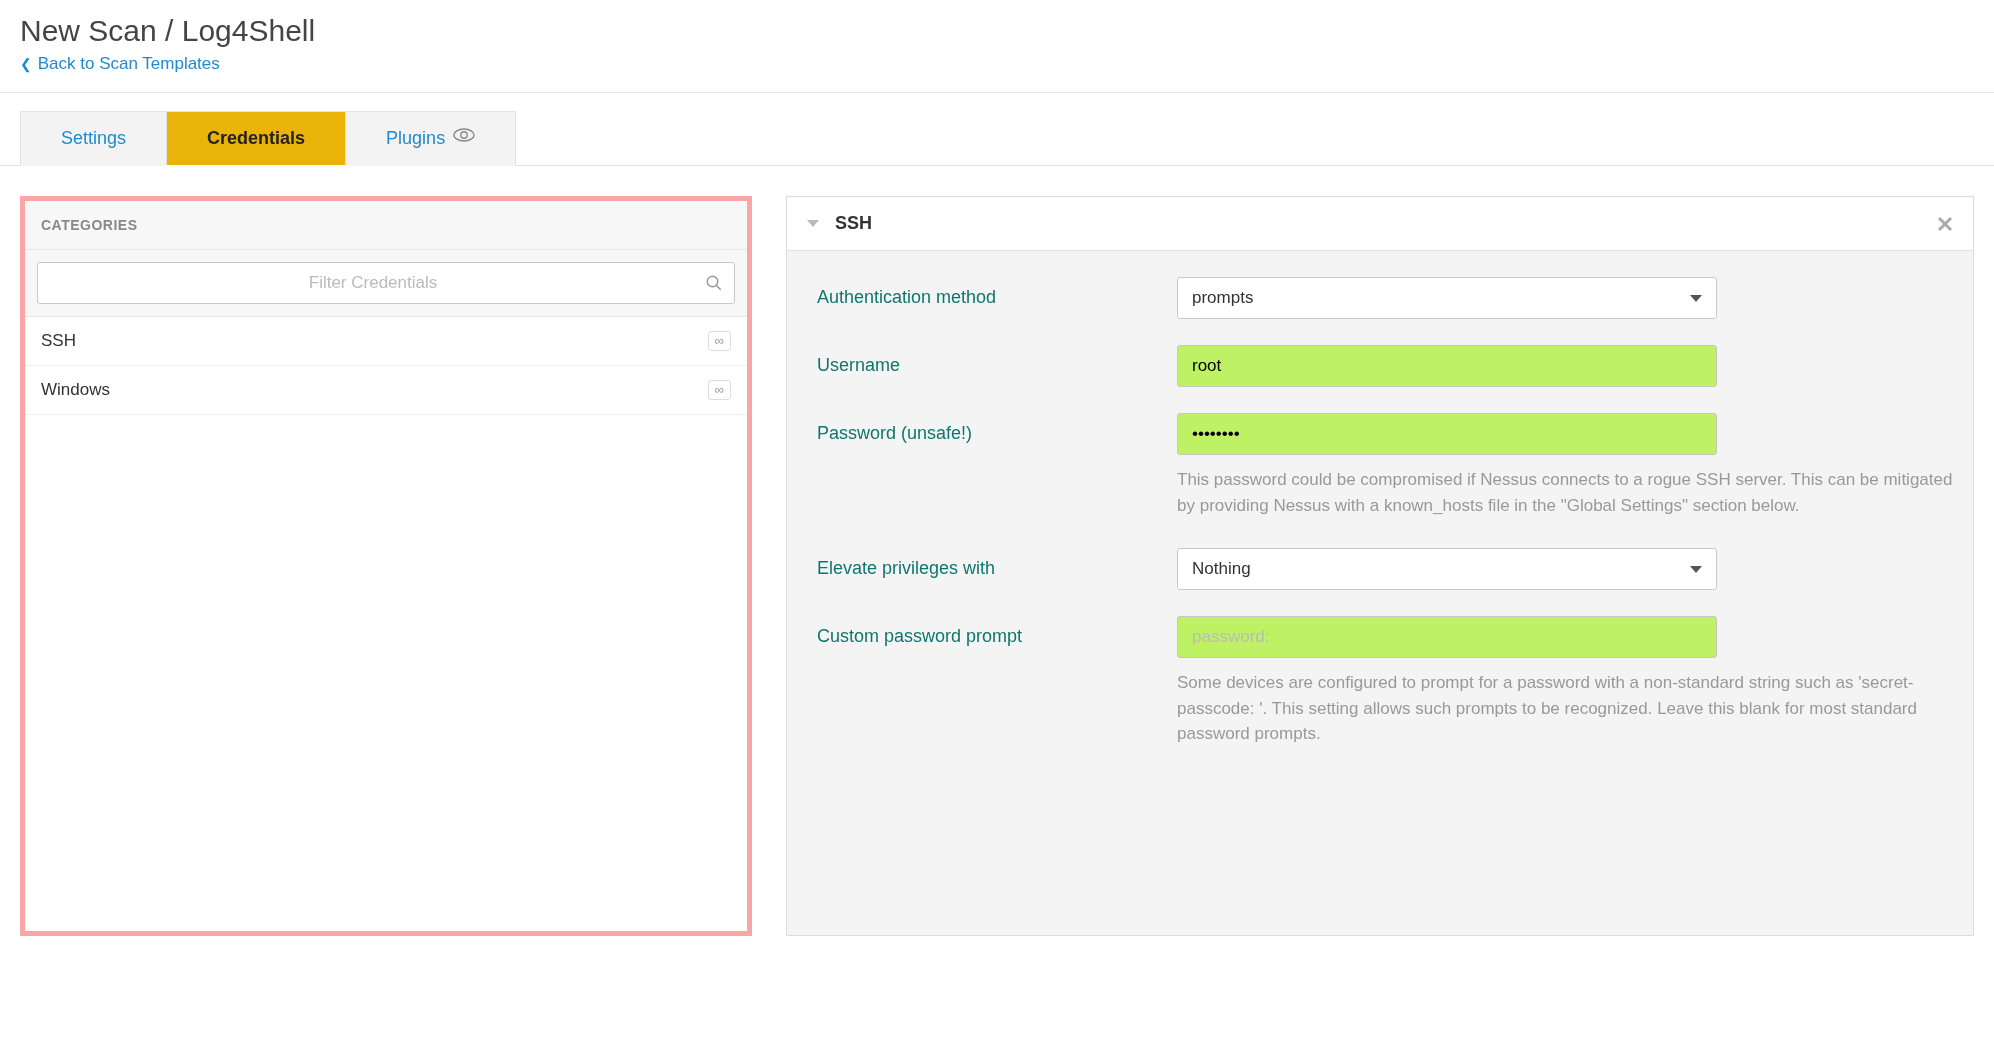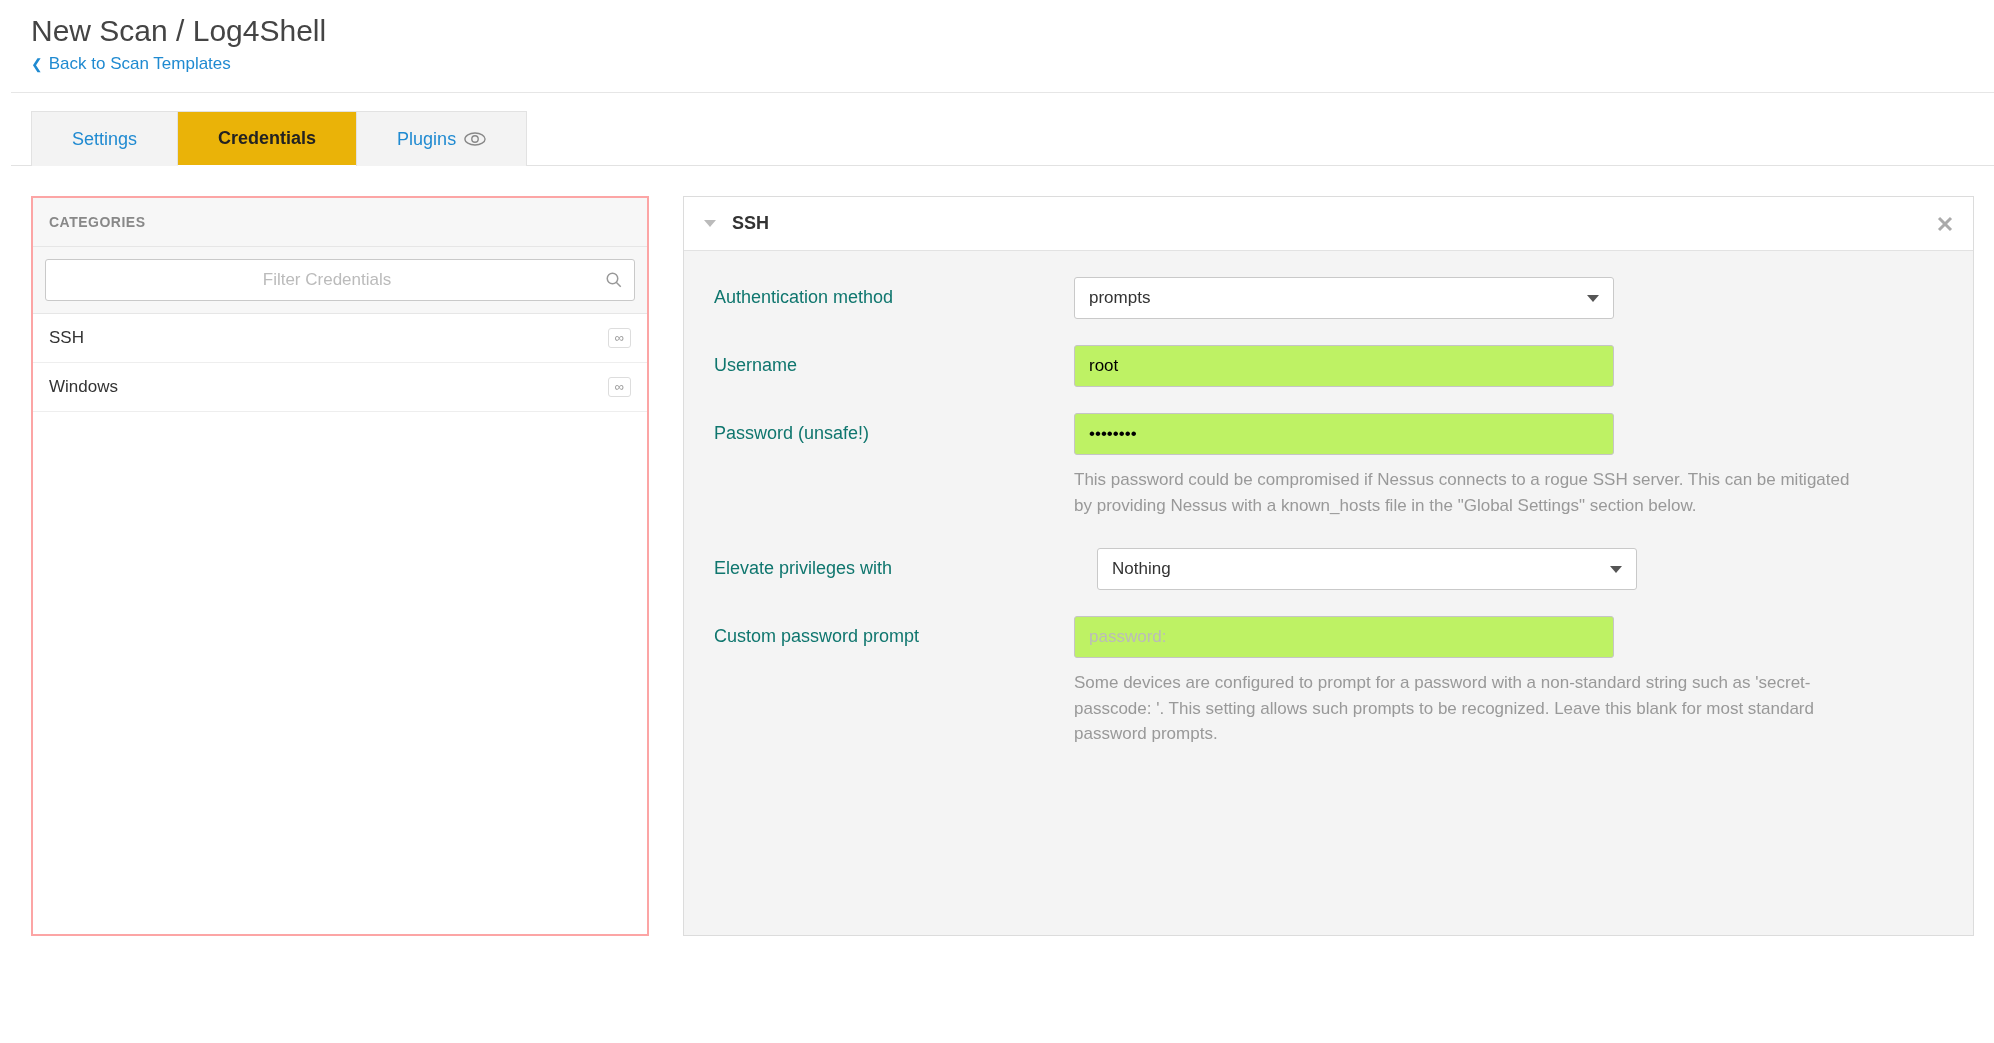"New Scan / Log4Shell" .page { padding-left: 11px -> none }
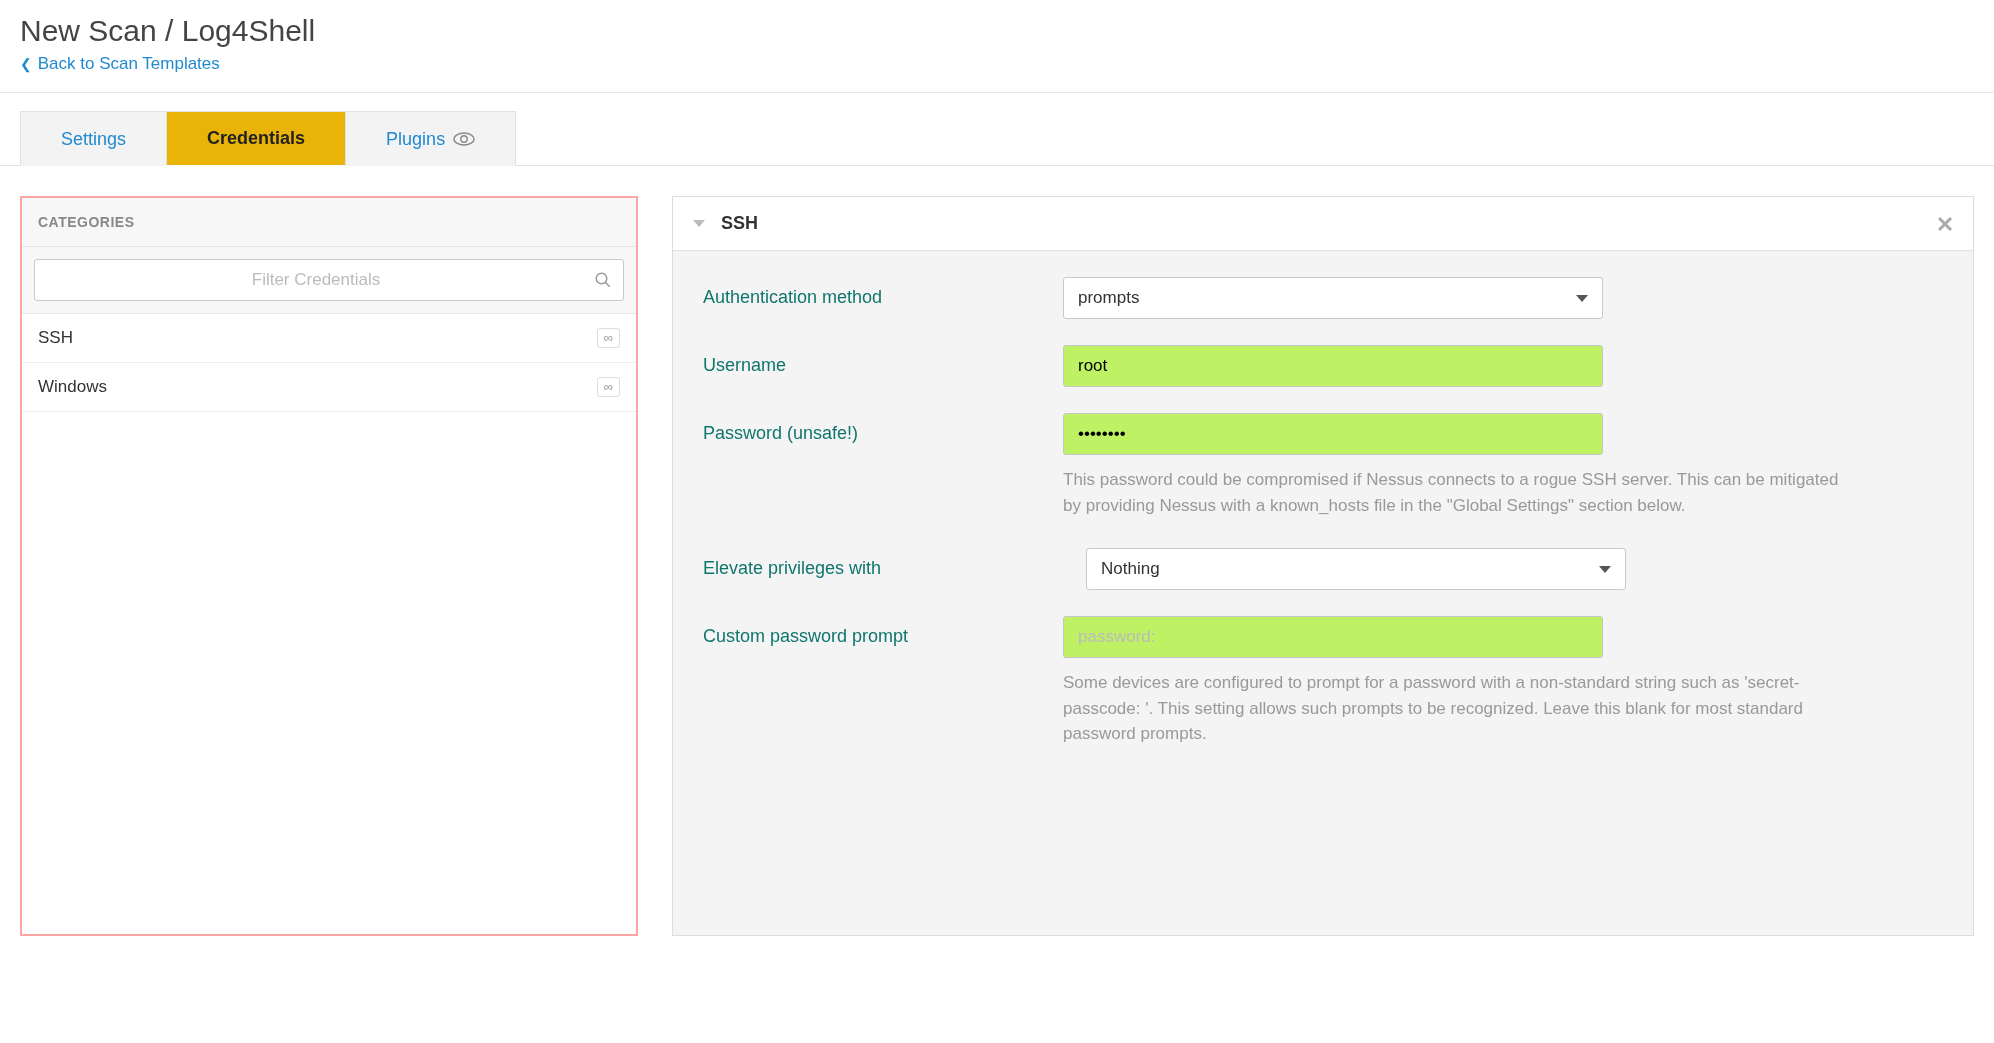"Settings" .tab { align-items: center -> flex-start }
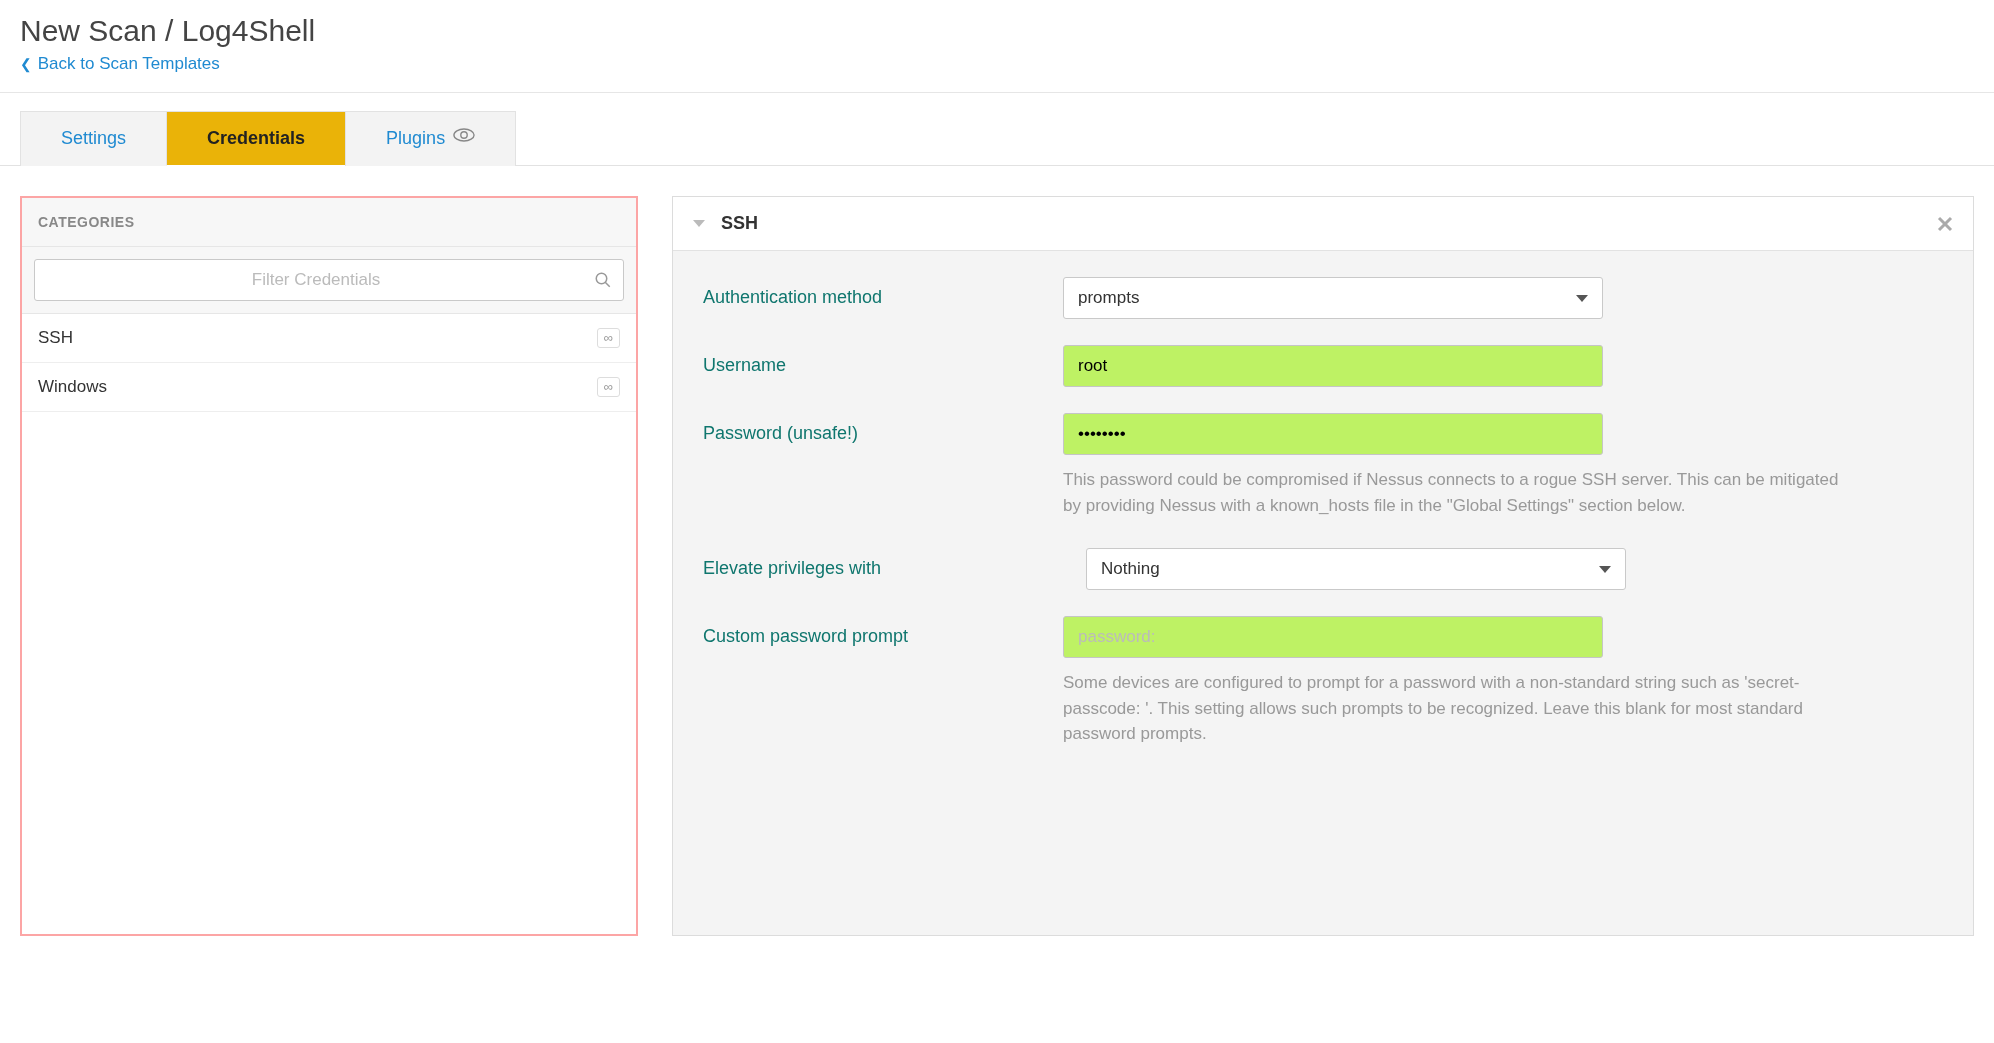"CATEGORIES" .left-panel { border: 2px solid #fca5a5 -> 5px solid #fca5a5; width: 618px -> 732px }
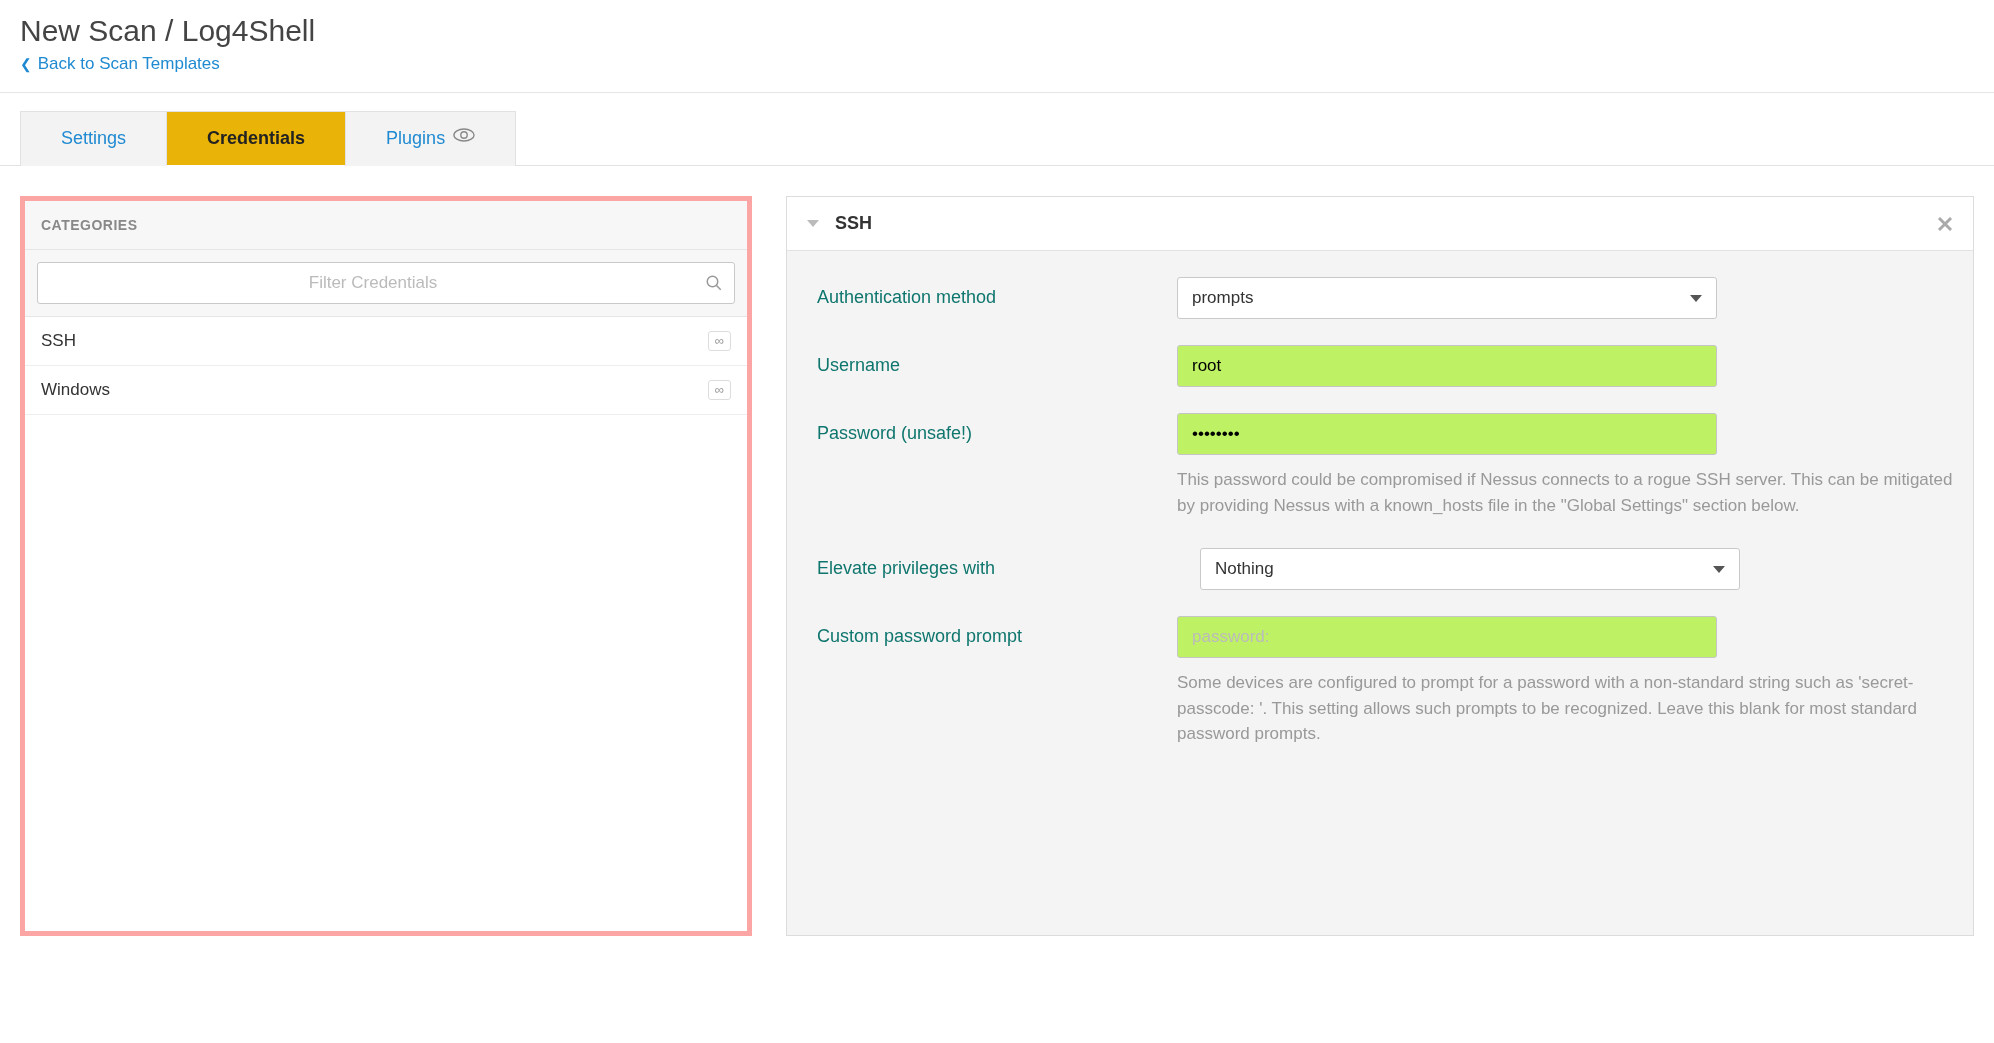"Elevate privileges with" div.form-row { gap: 23px -> none }
